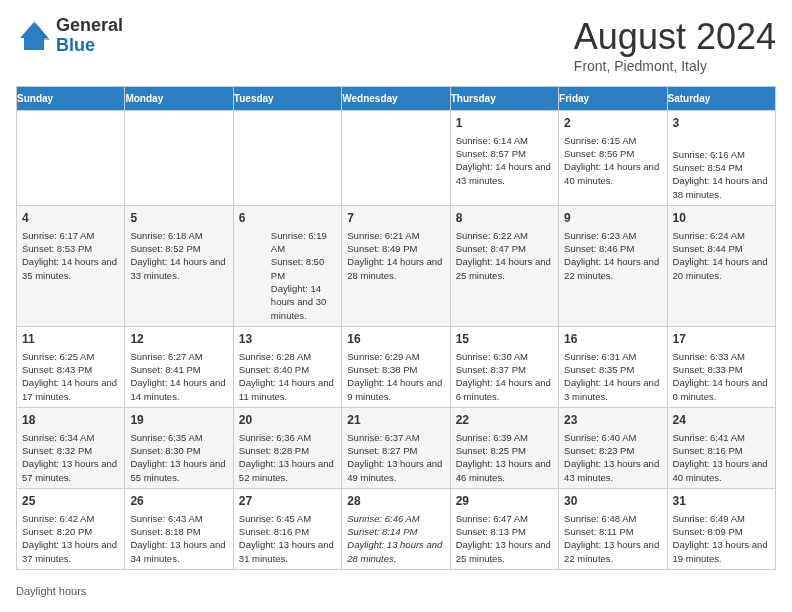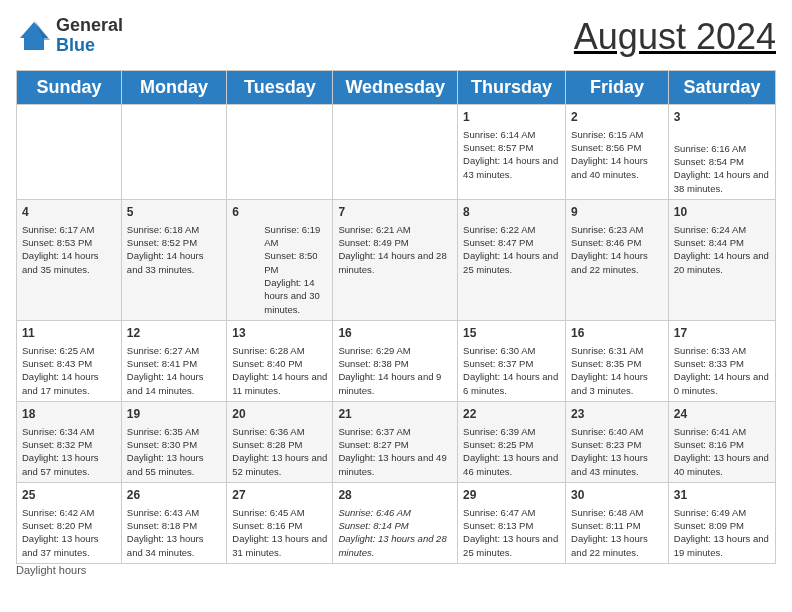"August 2024" .title-block { text-decoration: underline -> none }
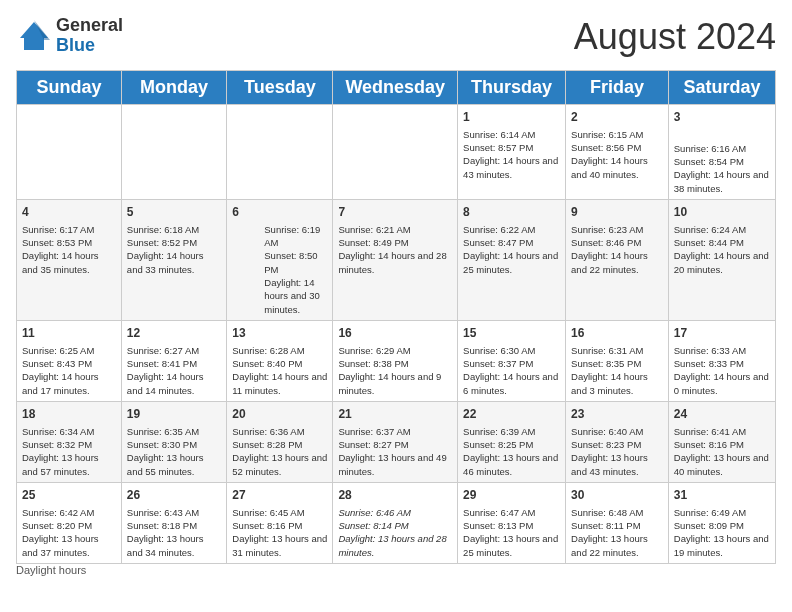"Front, Piedmont, Italy" div.subtitle { html: none -> <div>Front, Piedmont, Italy</div> }
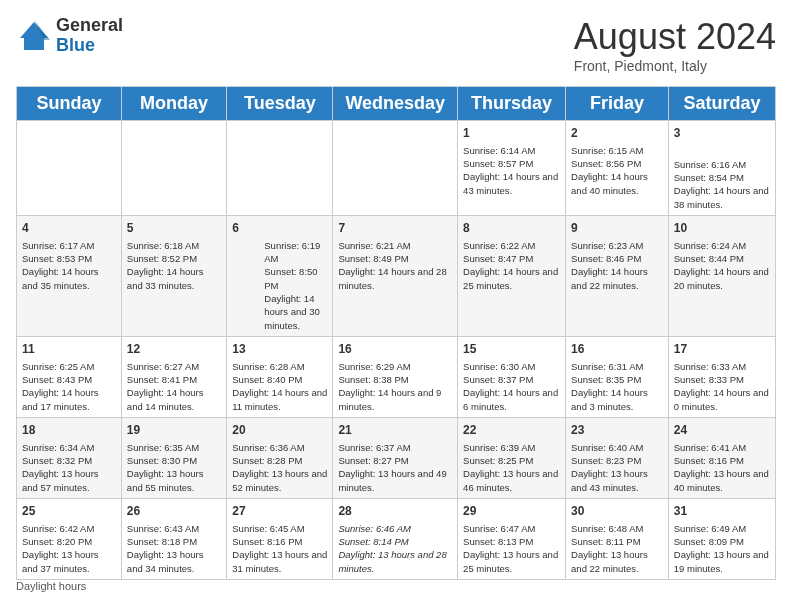"Sunday" .calendar-table thead tr th { font-size: 18px -> 10px; padding: 6px 12px -> 6px 0; text-align: center -> left }
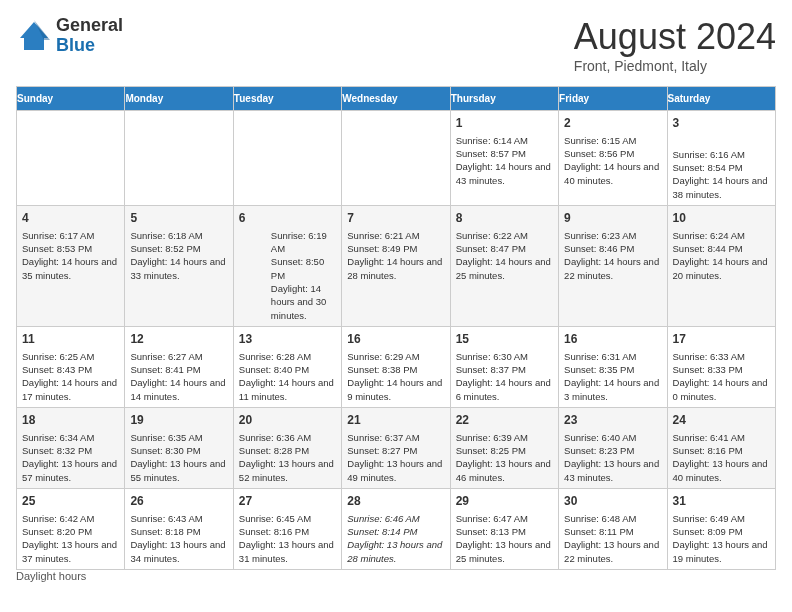"Daylight hours" .footer { margin-top: 0 -> 15px }
